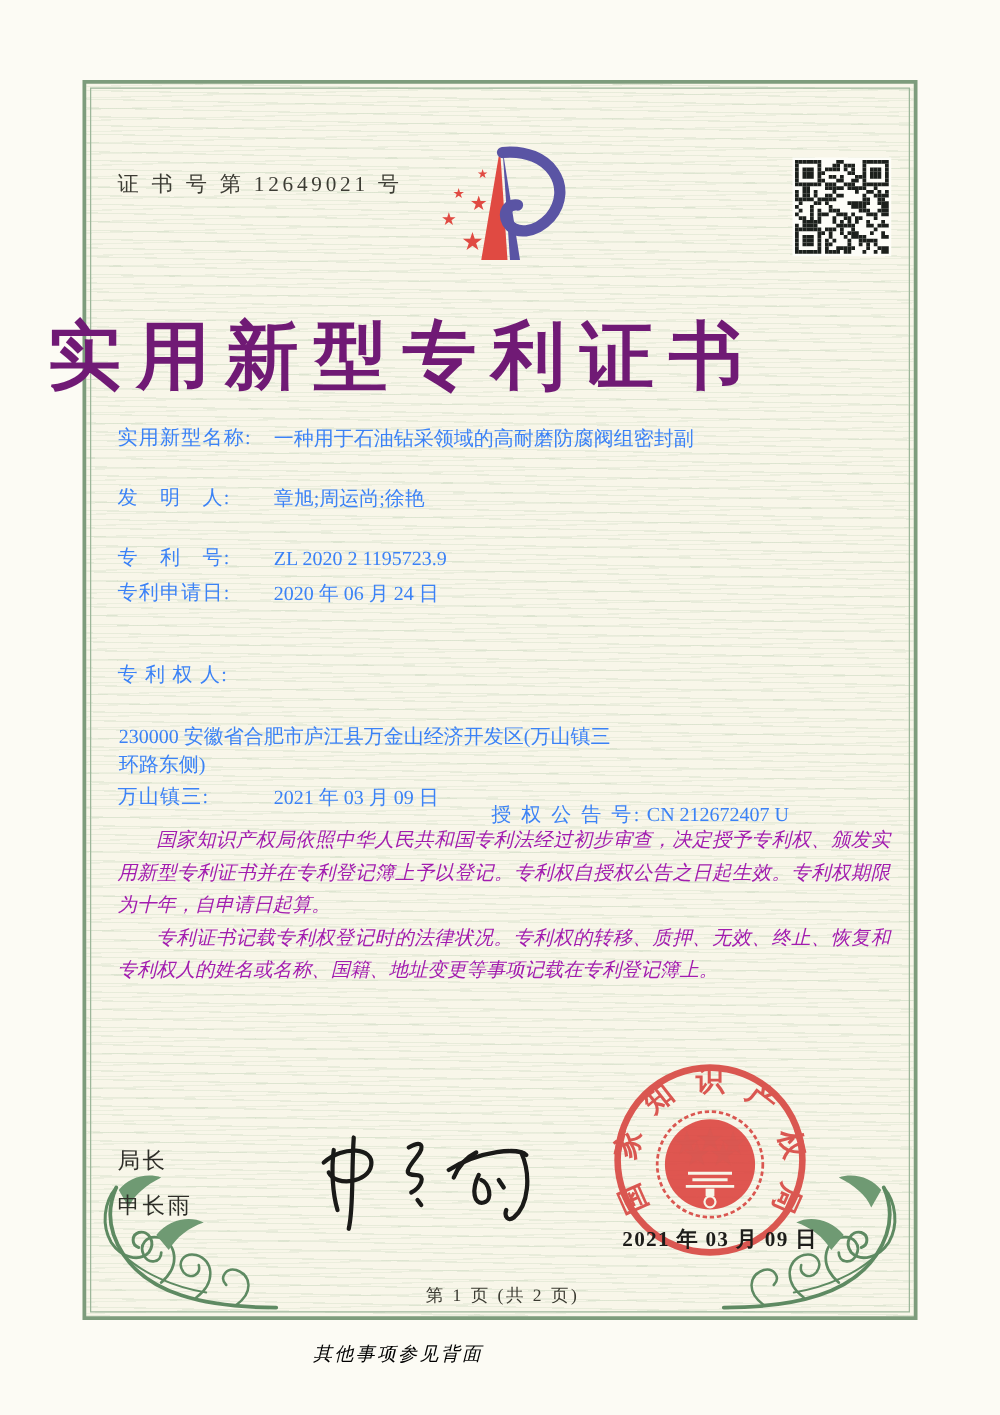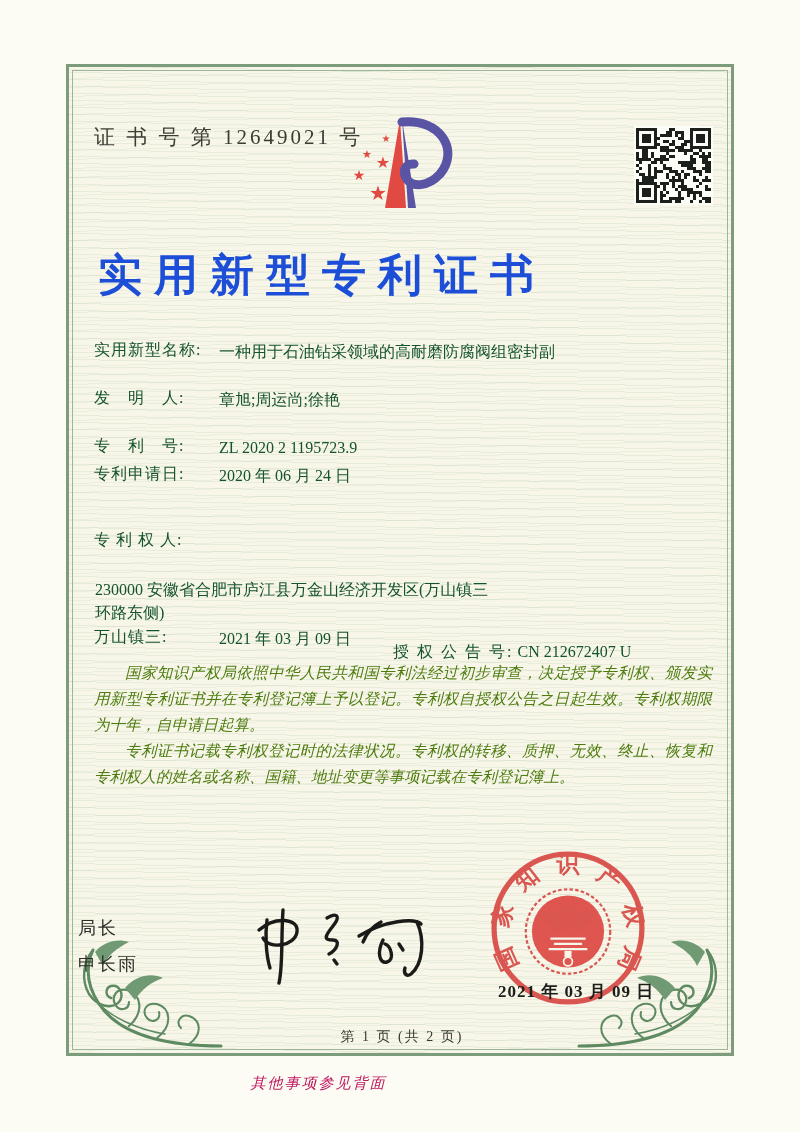"证 书 号 第 12649021" .cert-no { font-size: 21px -> 17px; top: 123px -> 136px }
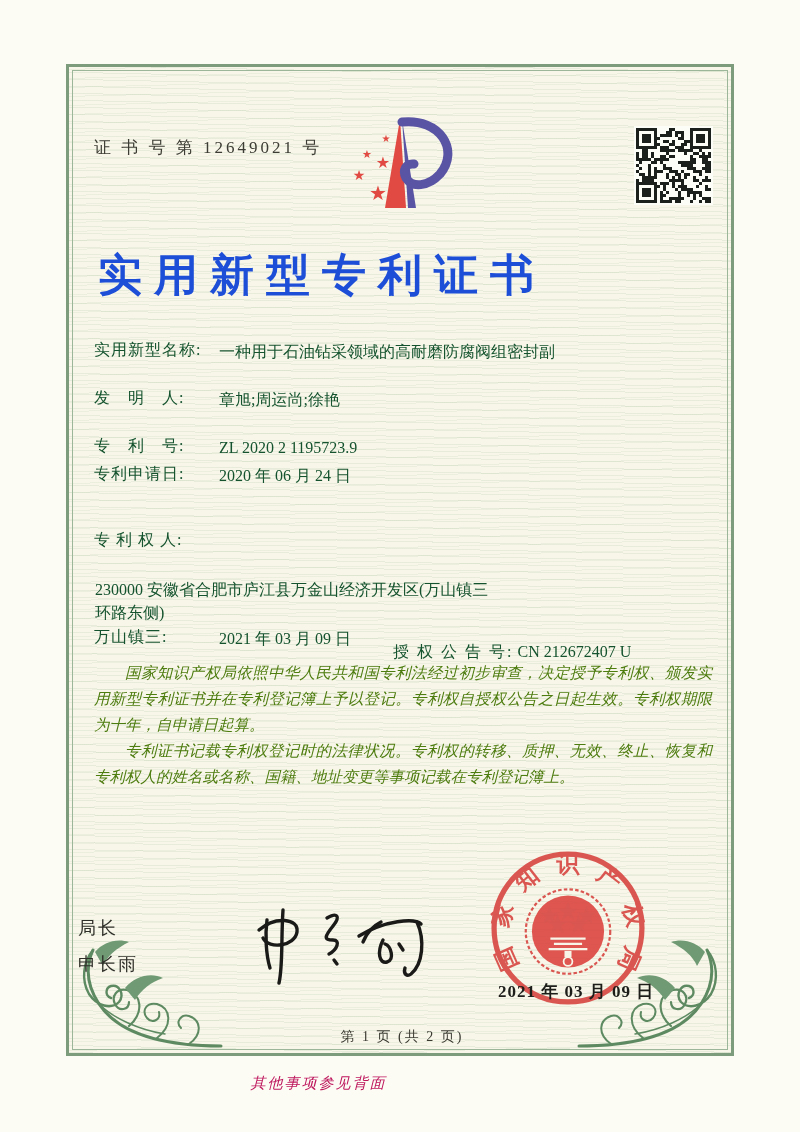"实用新型专利证书" .title { color: #1d4ed8 -> #701a75; font-size: 44px -> 59px }
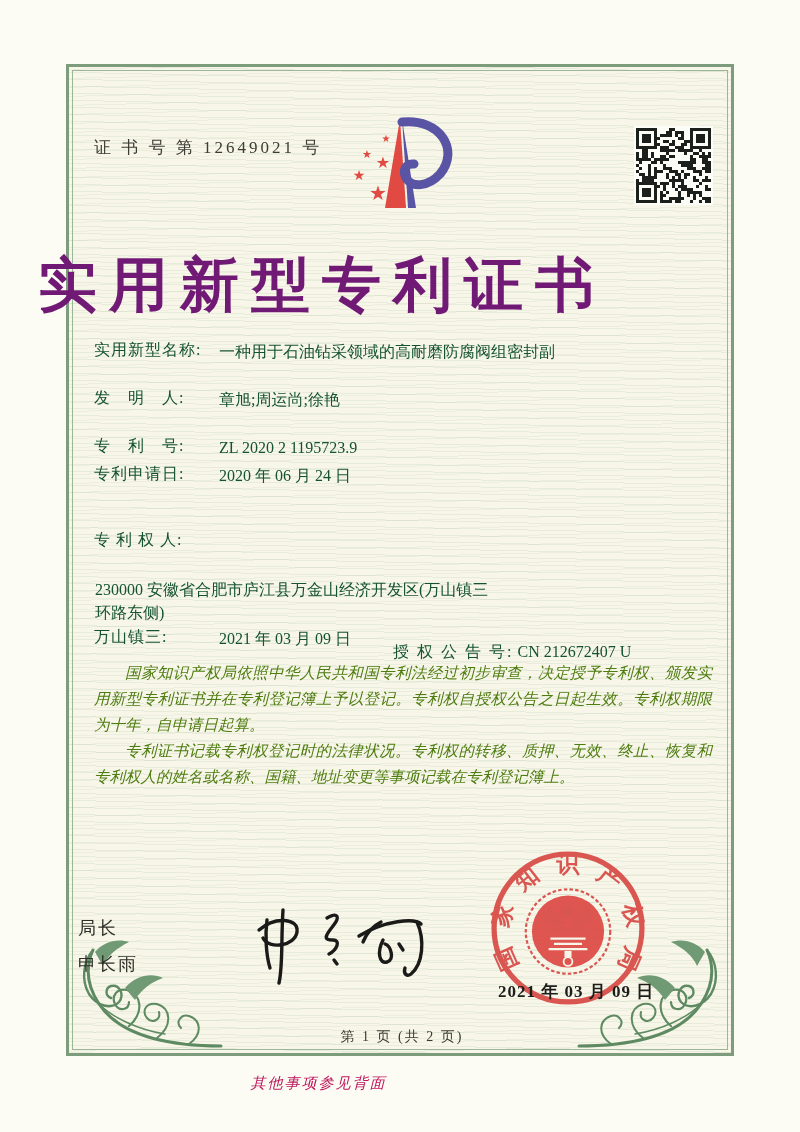"实用新型名称:" .row { color: #14532d -> #3b82f6 }
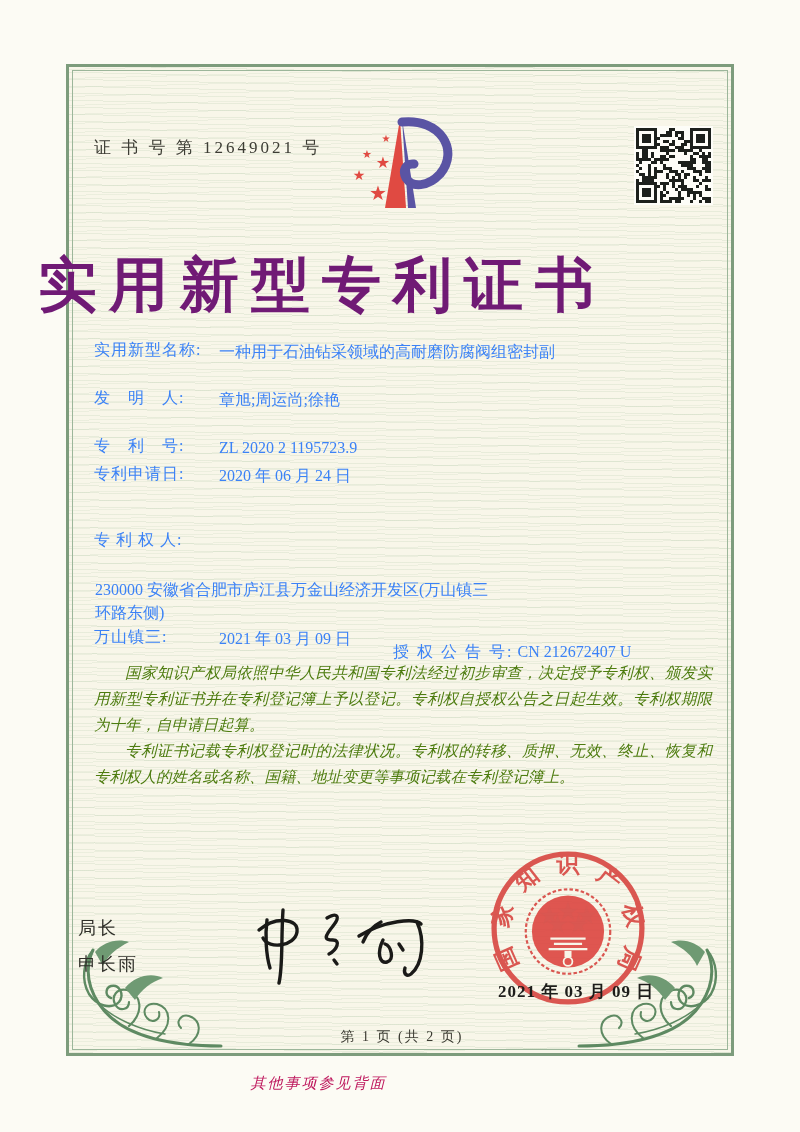"国家知识产权局依照中华人民共和国专利法经过初步审查，决定授予专利权、颁发实用新型" .body-text { color: #4d7c0f -> #a21caf }
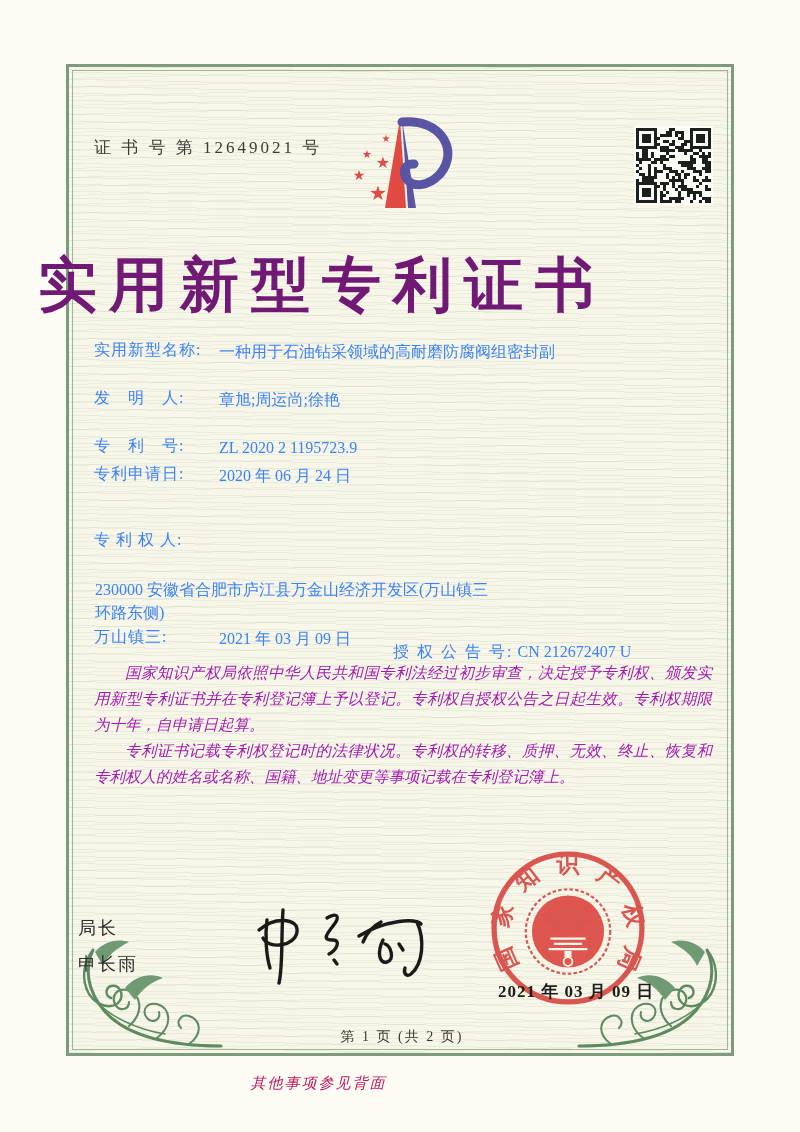"局长" .signer { left: 78px -> 94px }
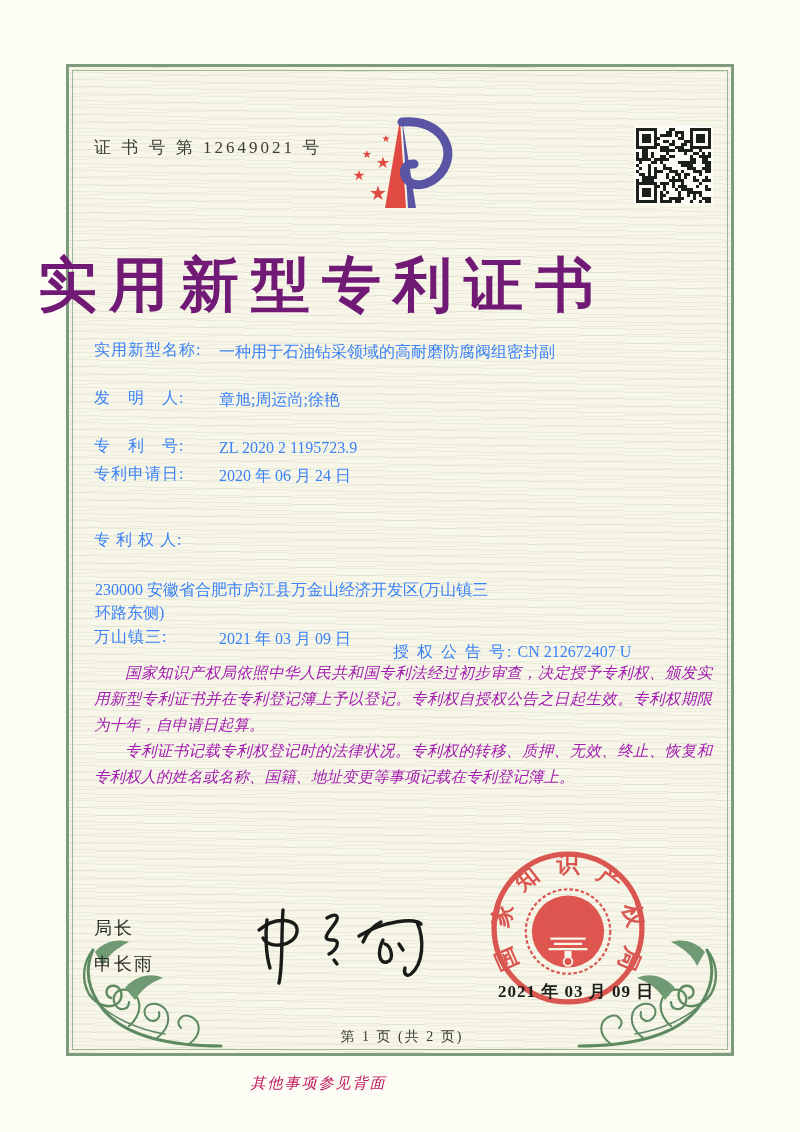"其他事项参见背面" .back-note { color: #be185d -> #000000 }
